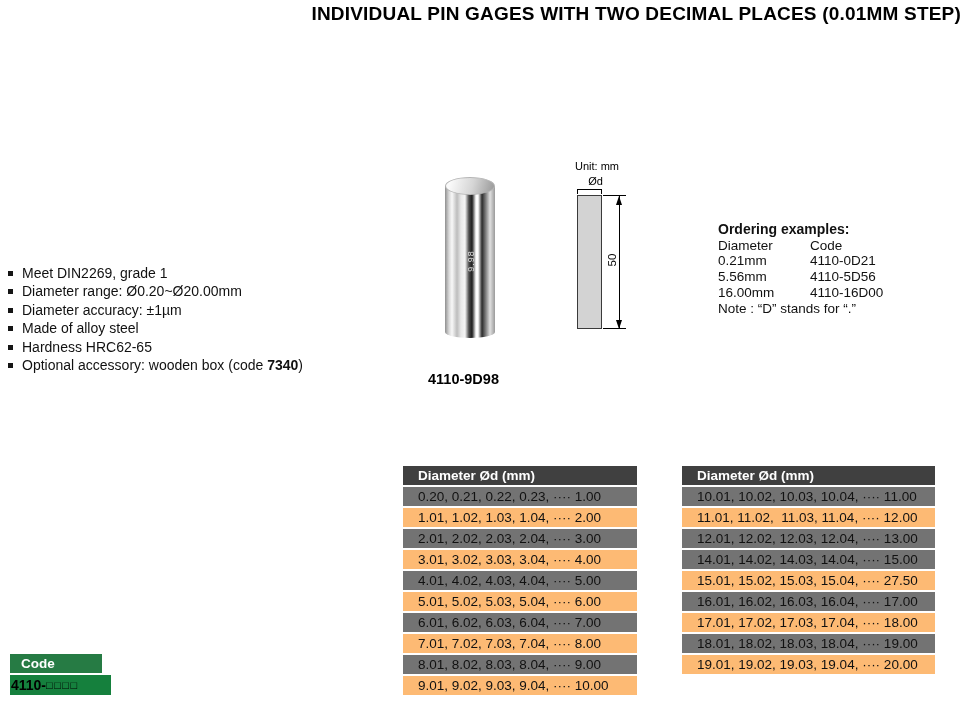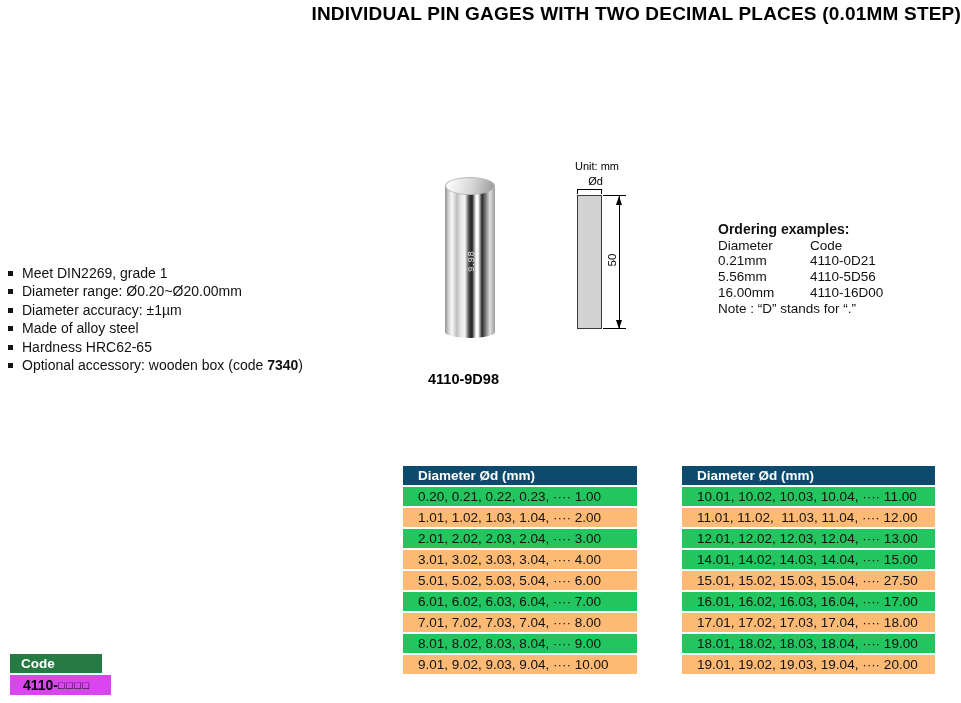"Diameter Ød (mm)" .thead { background: #0c4a6e -> #404040 }
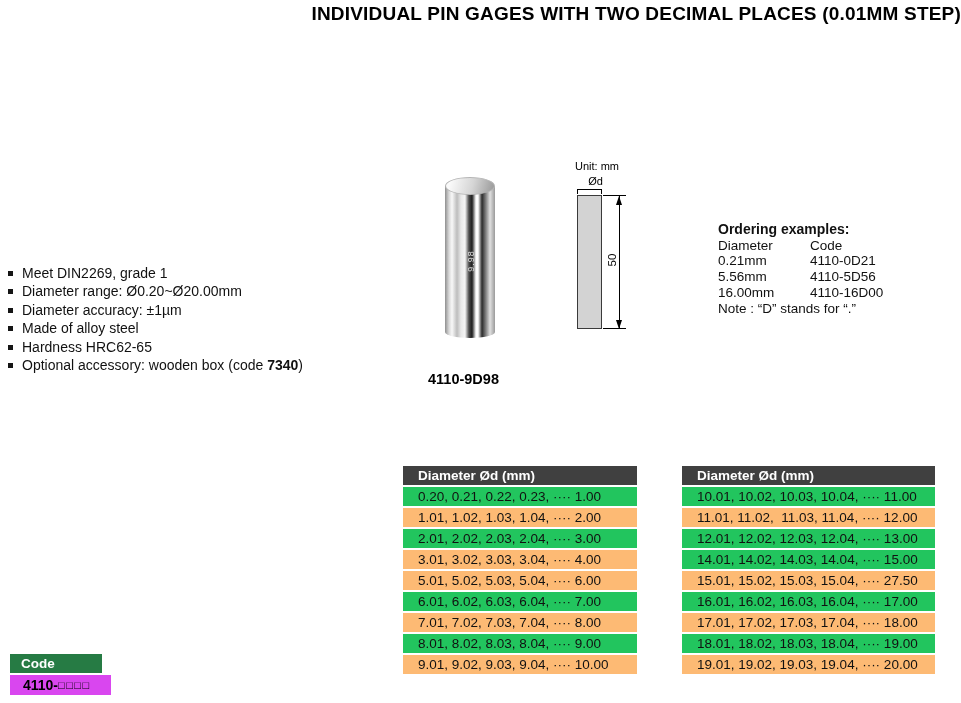"0.20, 0.21, 0.22, 0.23, ····" .trow.dark { background: #22c55e -> #737373 }
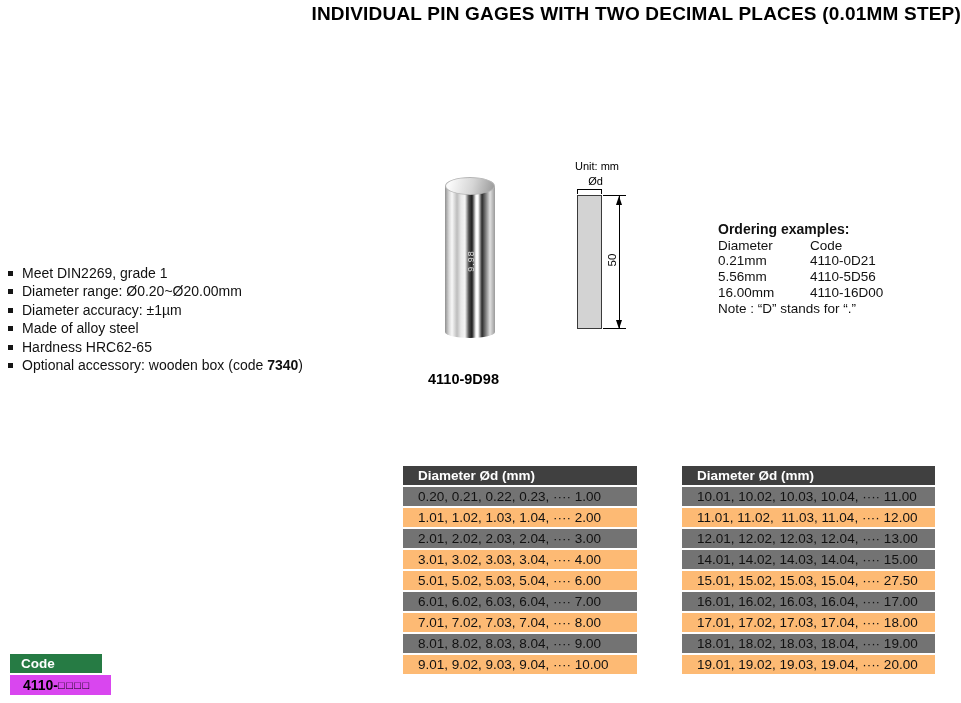"4.01, 4.02, 4.03, 4.04, ····" div.trow { html: none -> <div>4.01, 4.02, 4.03, 4.04, ···· 5.00</div> }
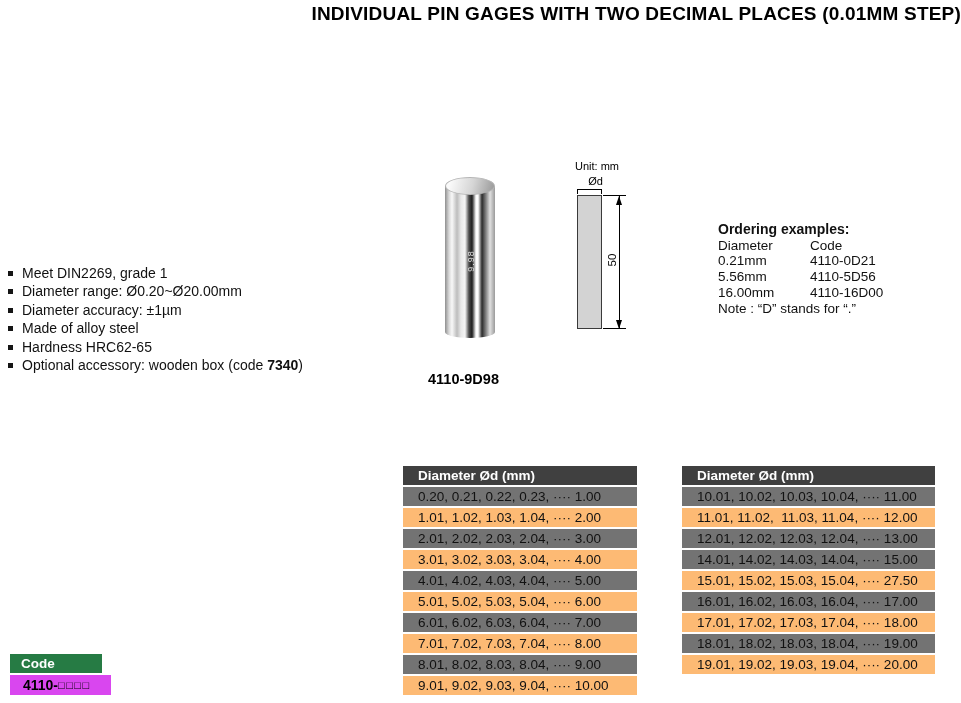"4110-□□□□" .code-val { background: #d946ef -> #15803d; padding-left: 13px -> 1px }
